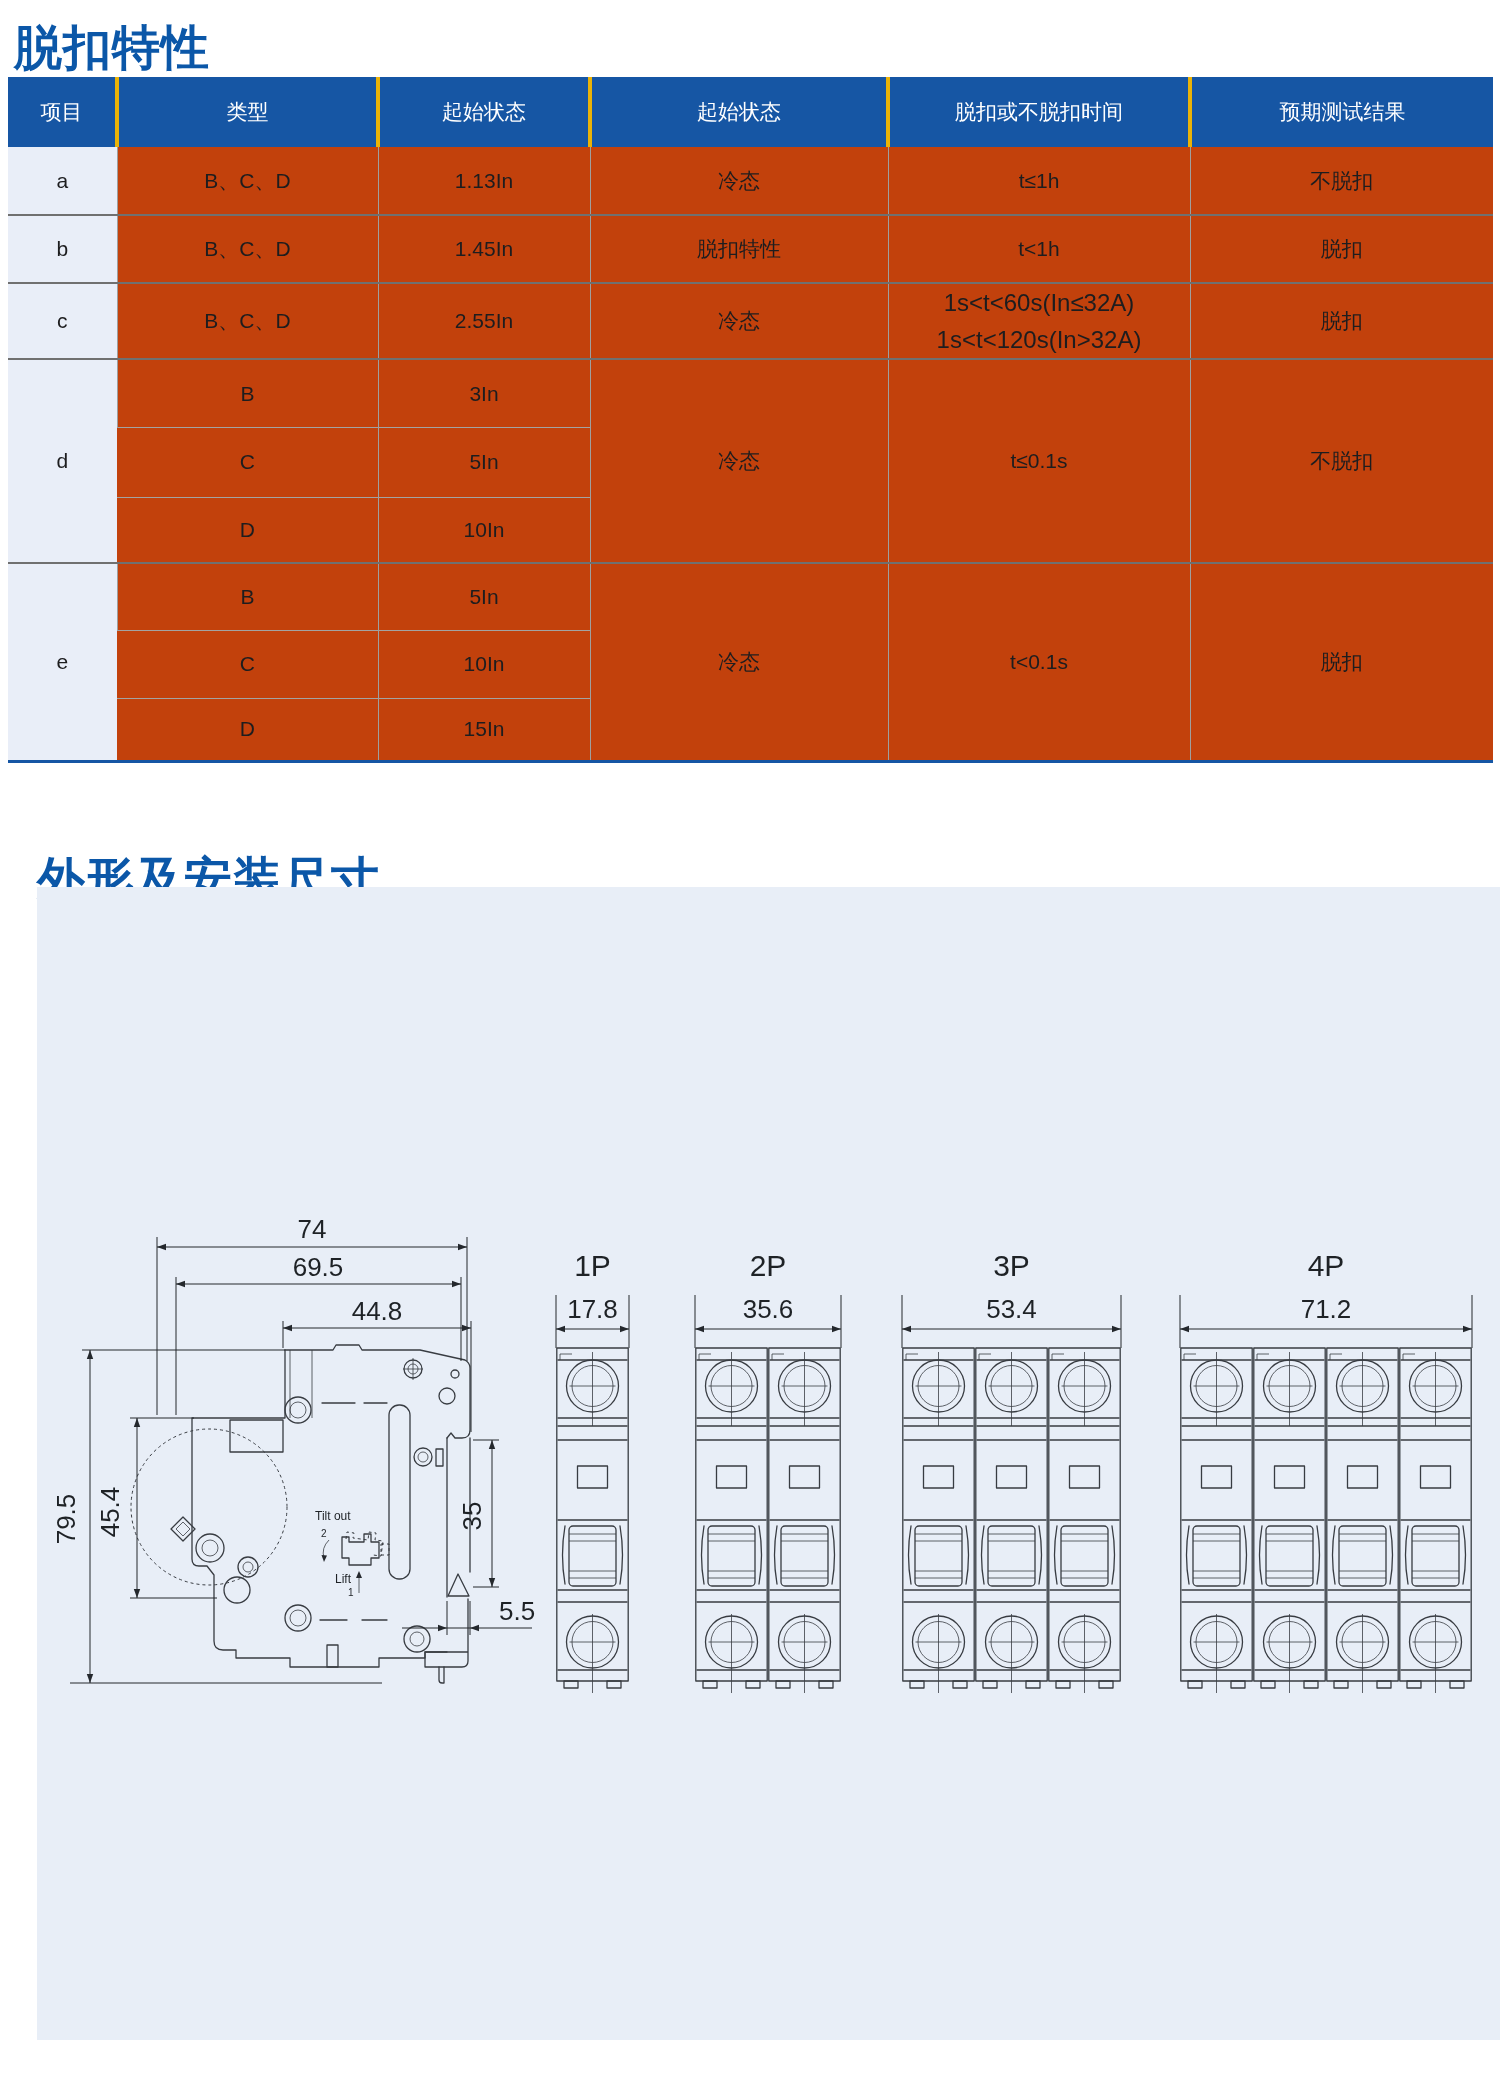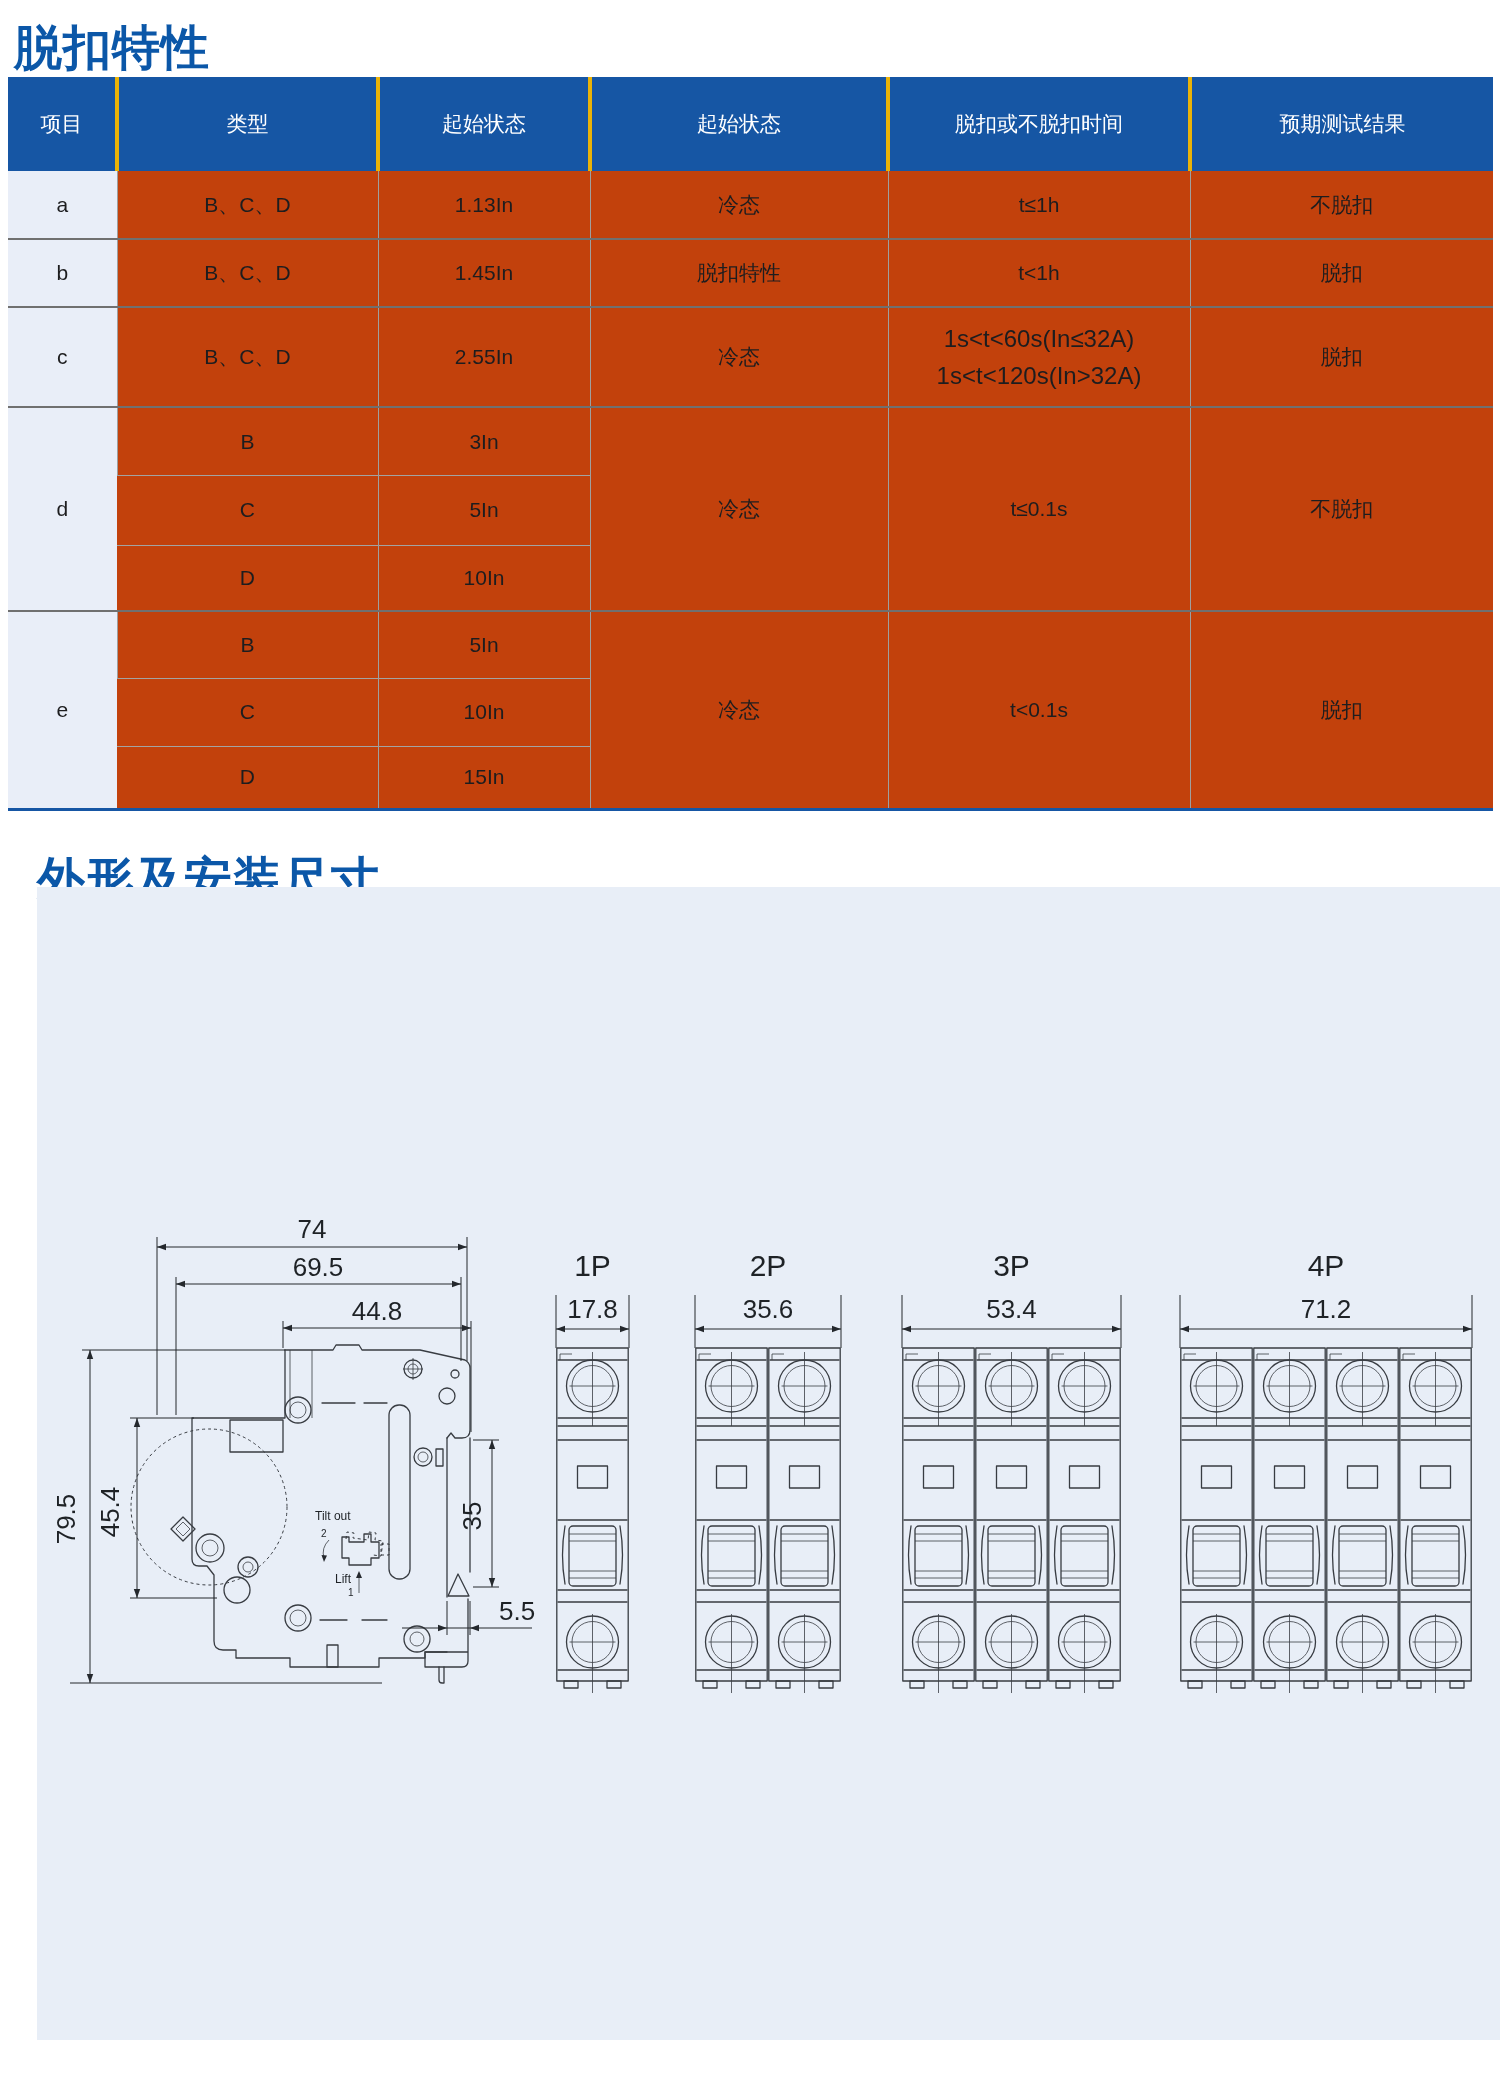"项目" #trip-table td { padding: 12px -> 0 }
